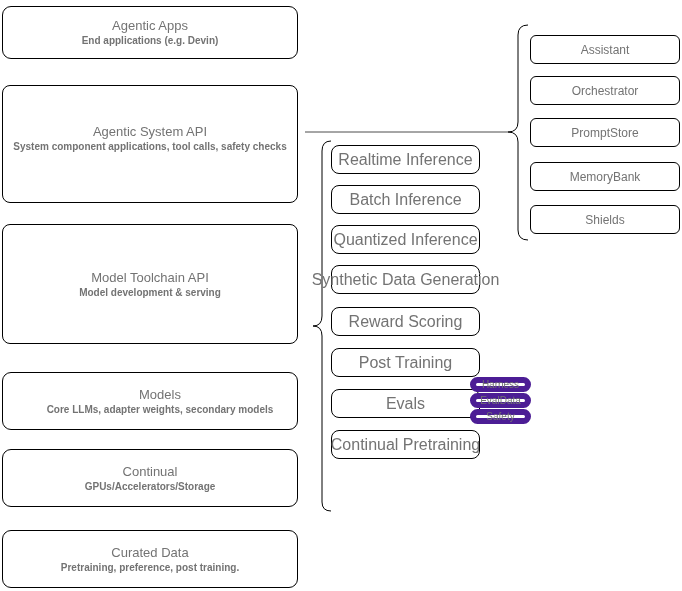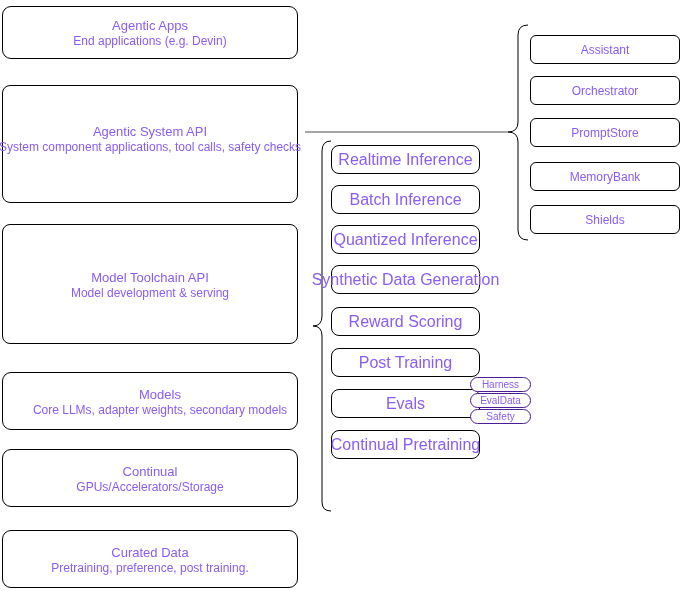"Agentic Apps" .canvas { color: #8b5cf6 -> #737373 }
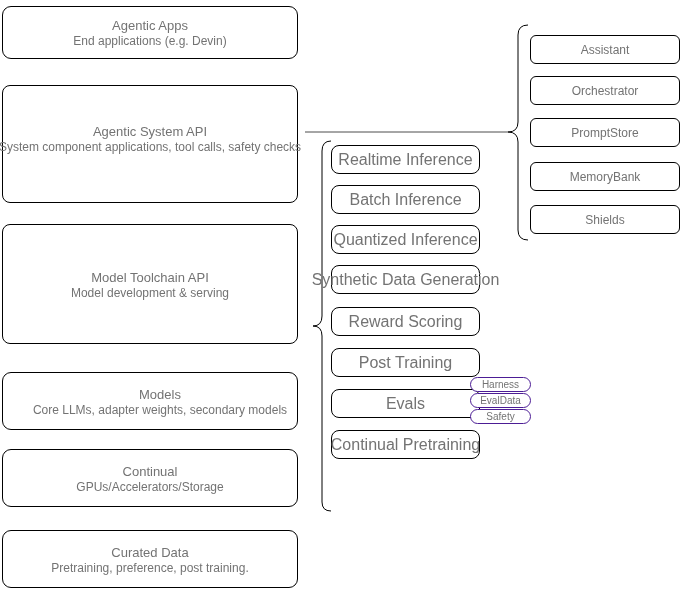"End applications (e.g. Devin)" .lbox .subtitle { font-size: 12px -> 10px; font-weight: none -> bold }
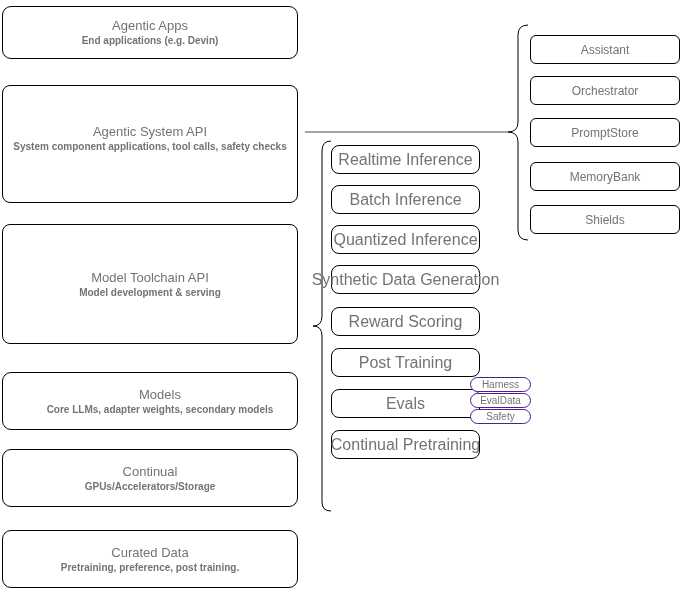"Harness" .pill { border: 1px solid #4c1d95 -> 6px solid #4c1d95 }
